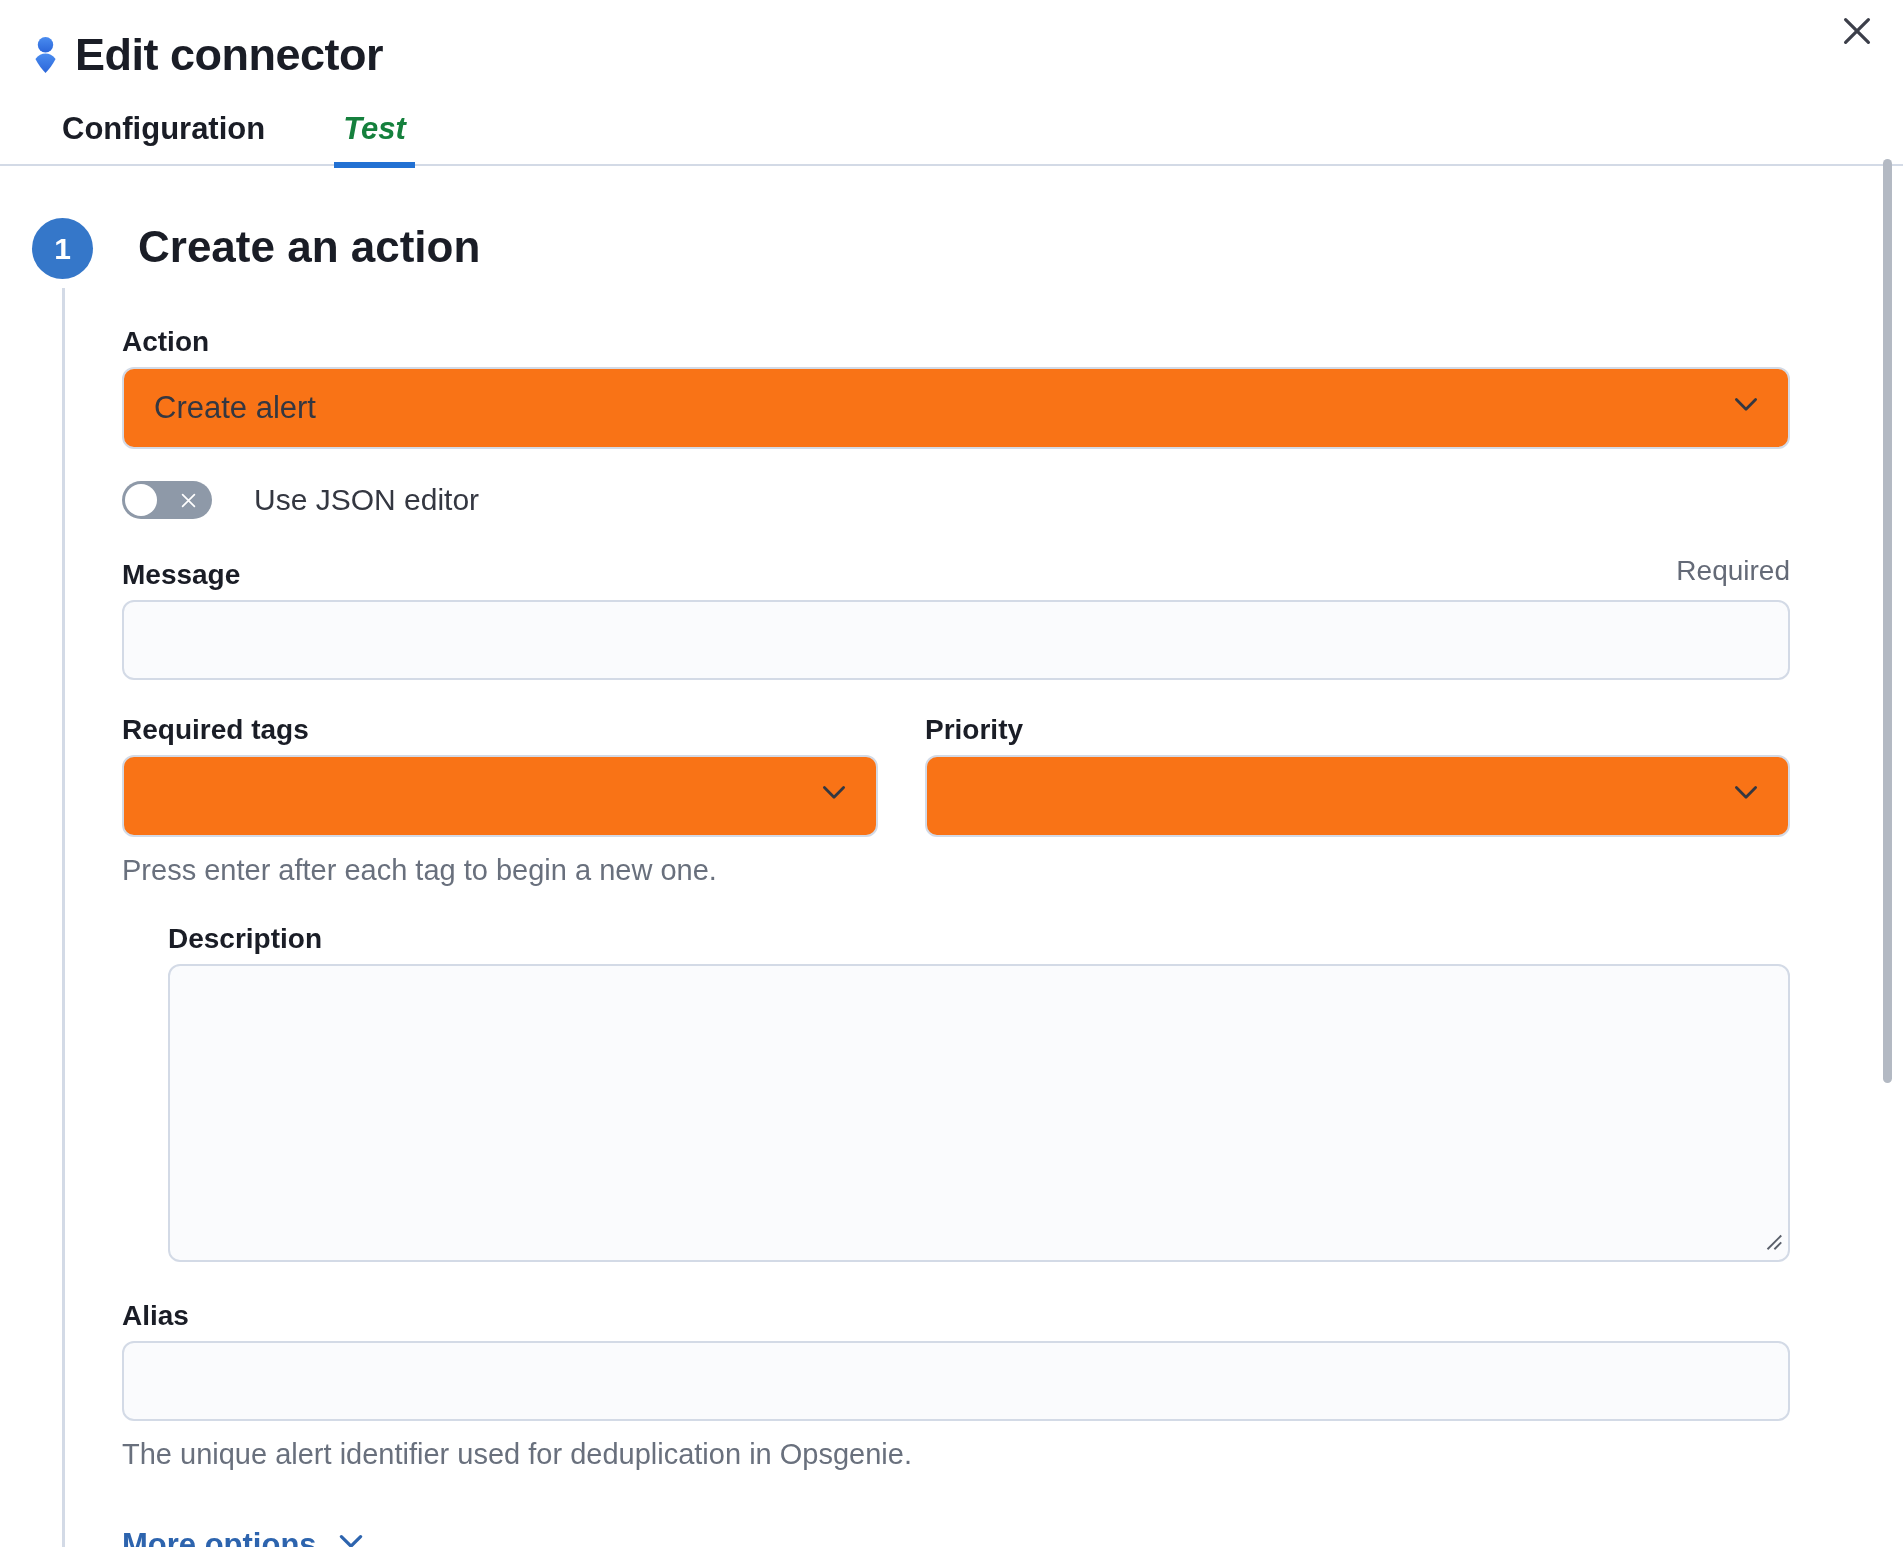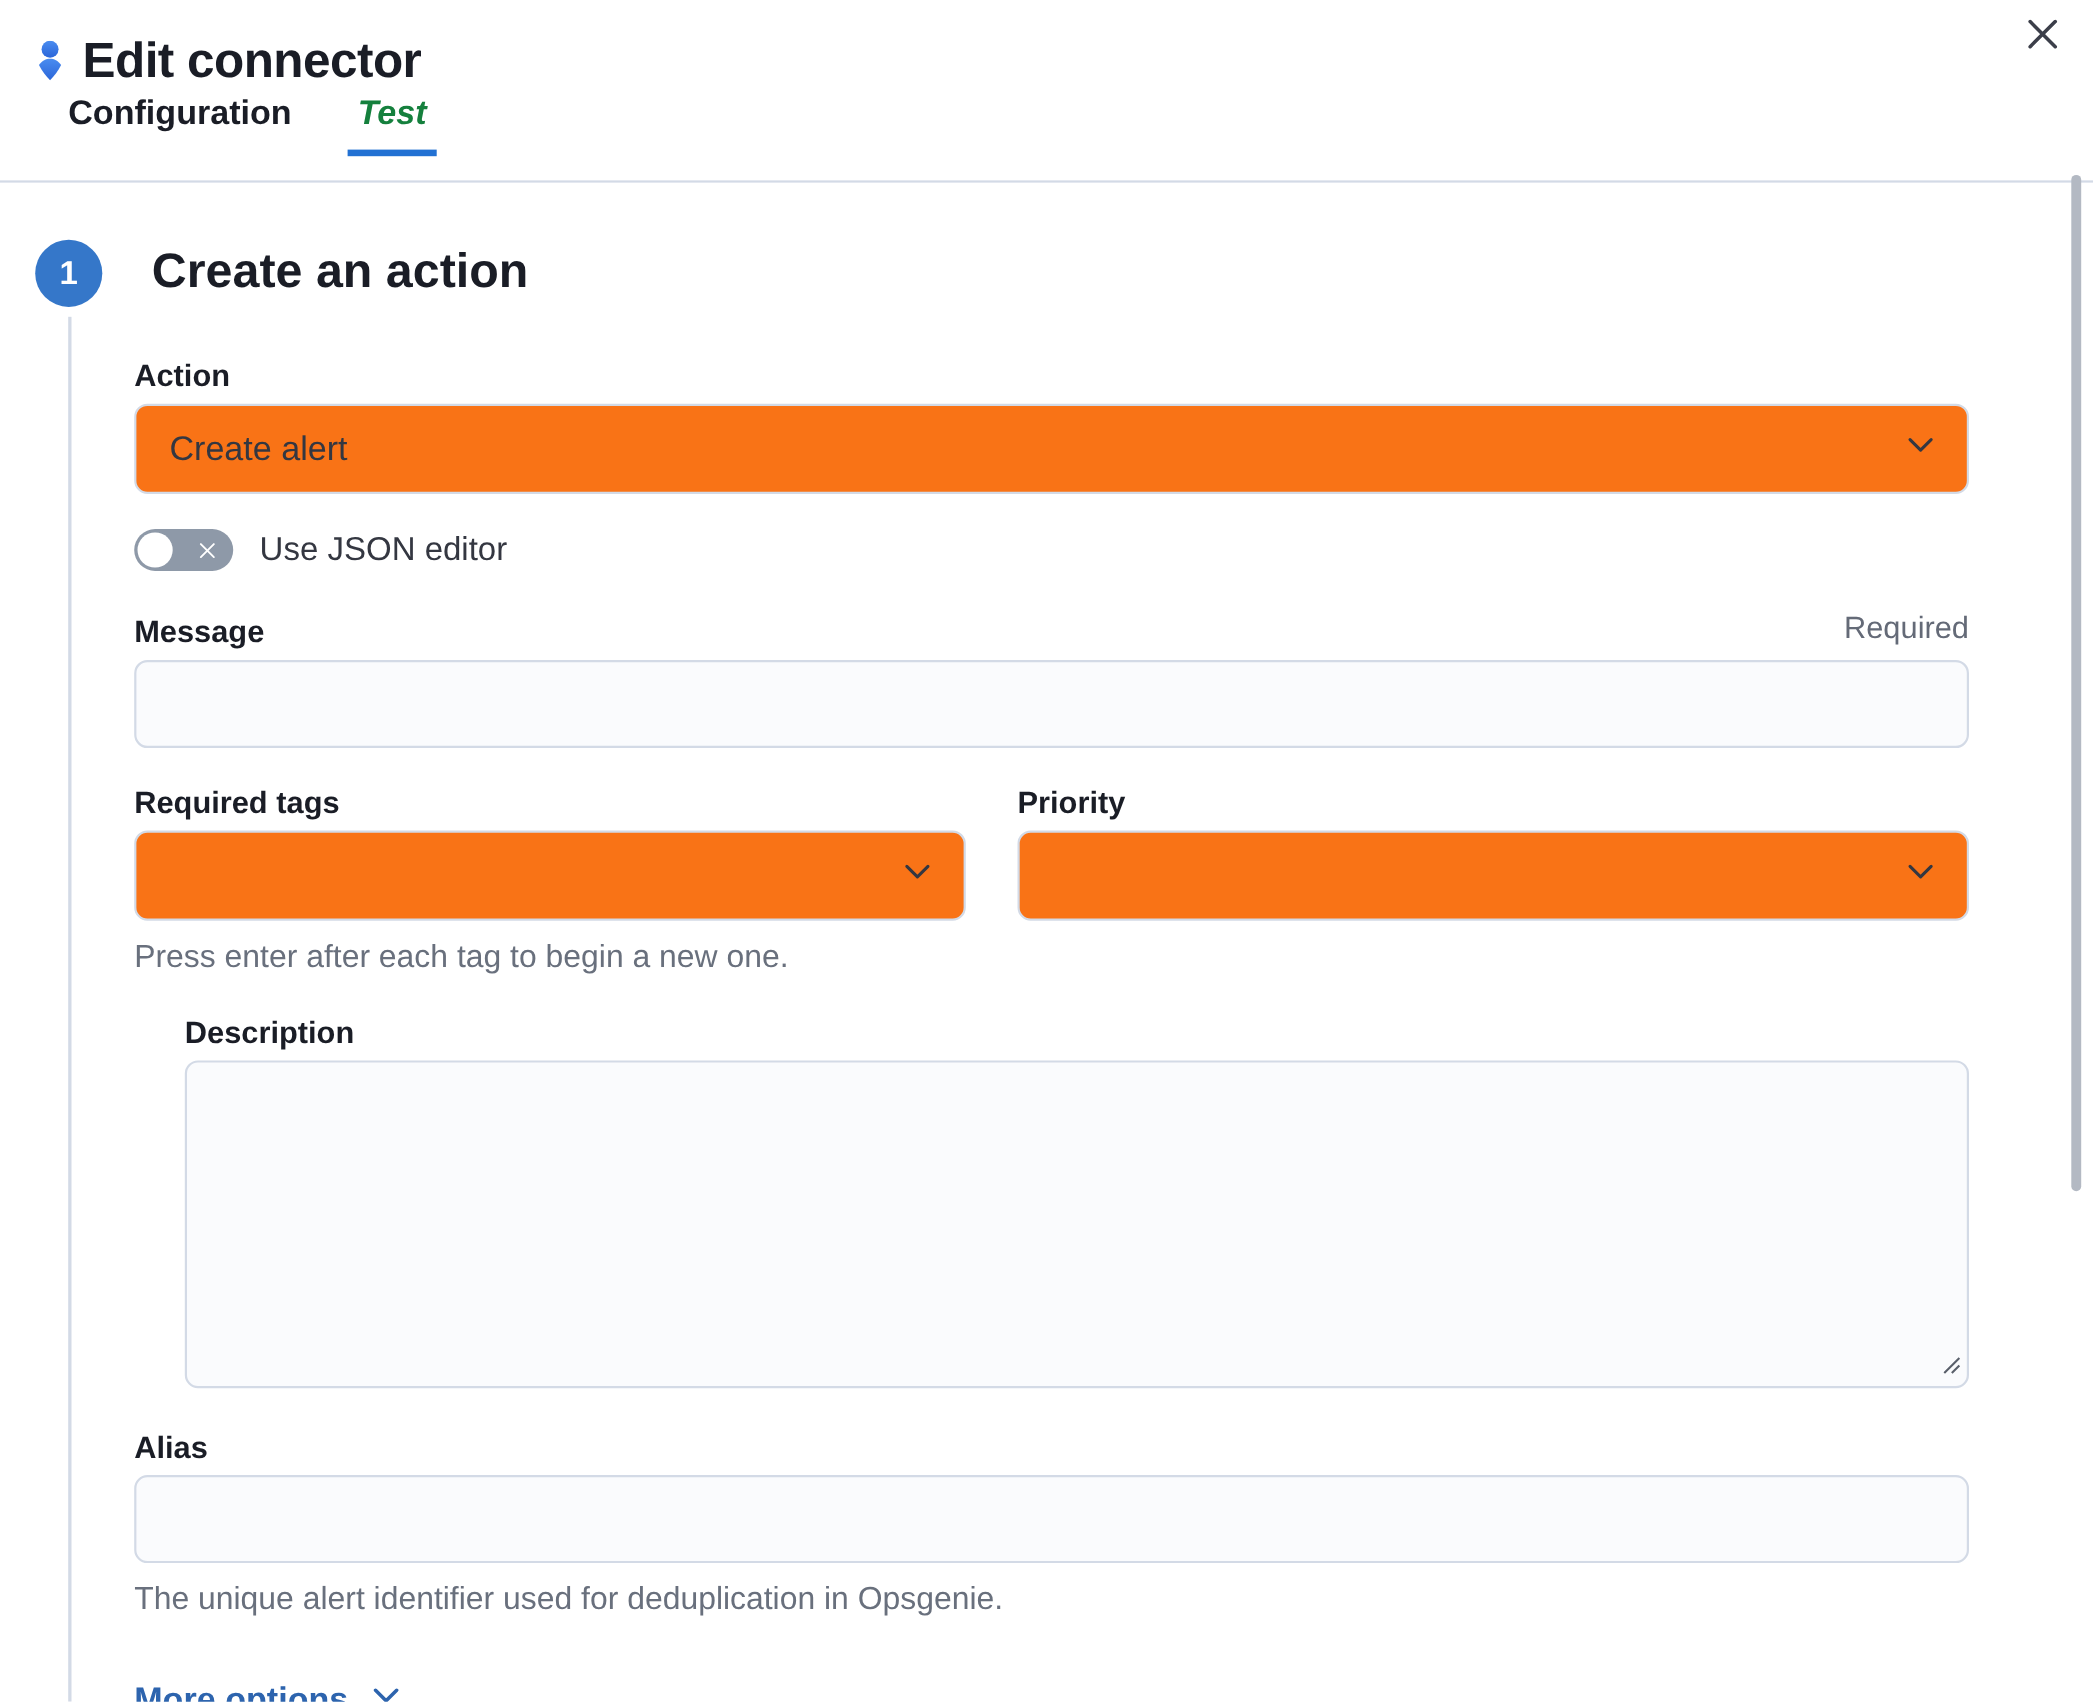"Configuration" .tabs { gap: 42px -> 60px; margin-top: 6px -> 32px }
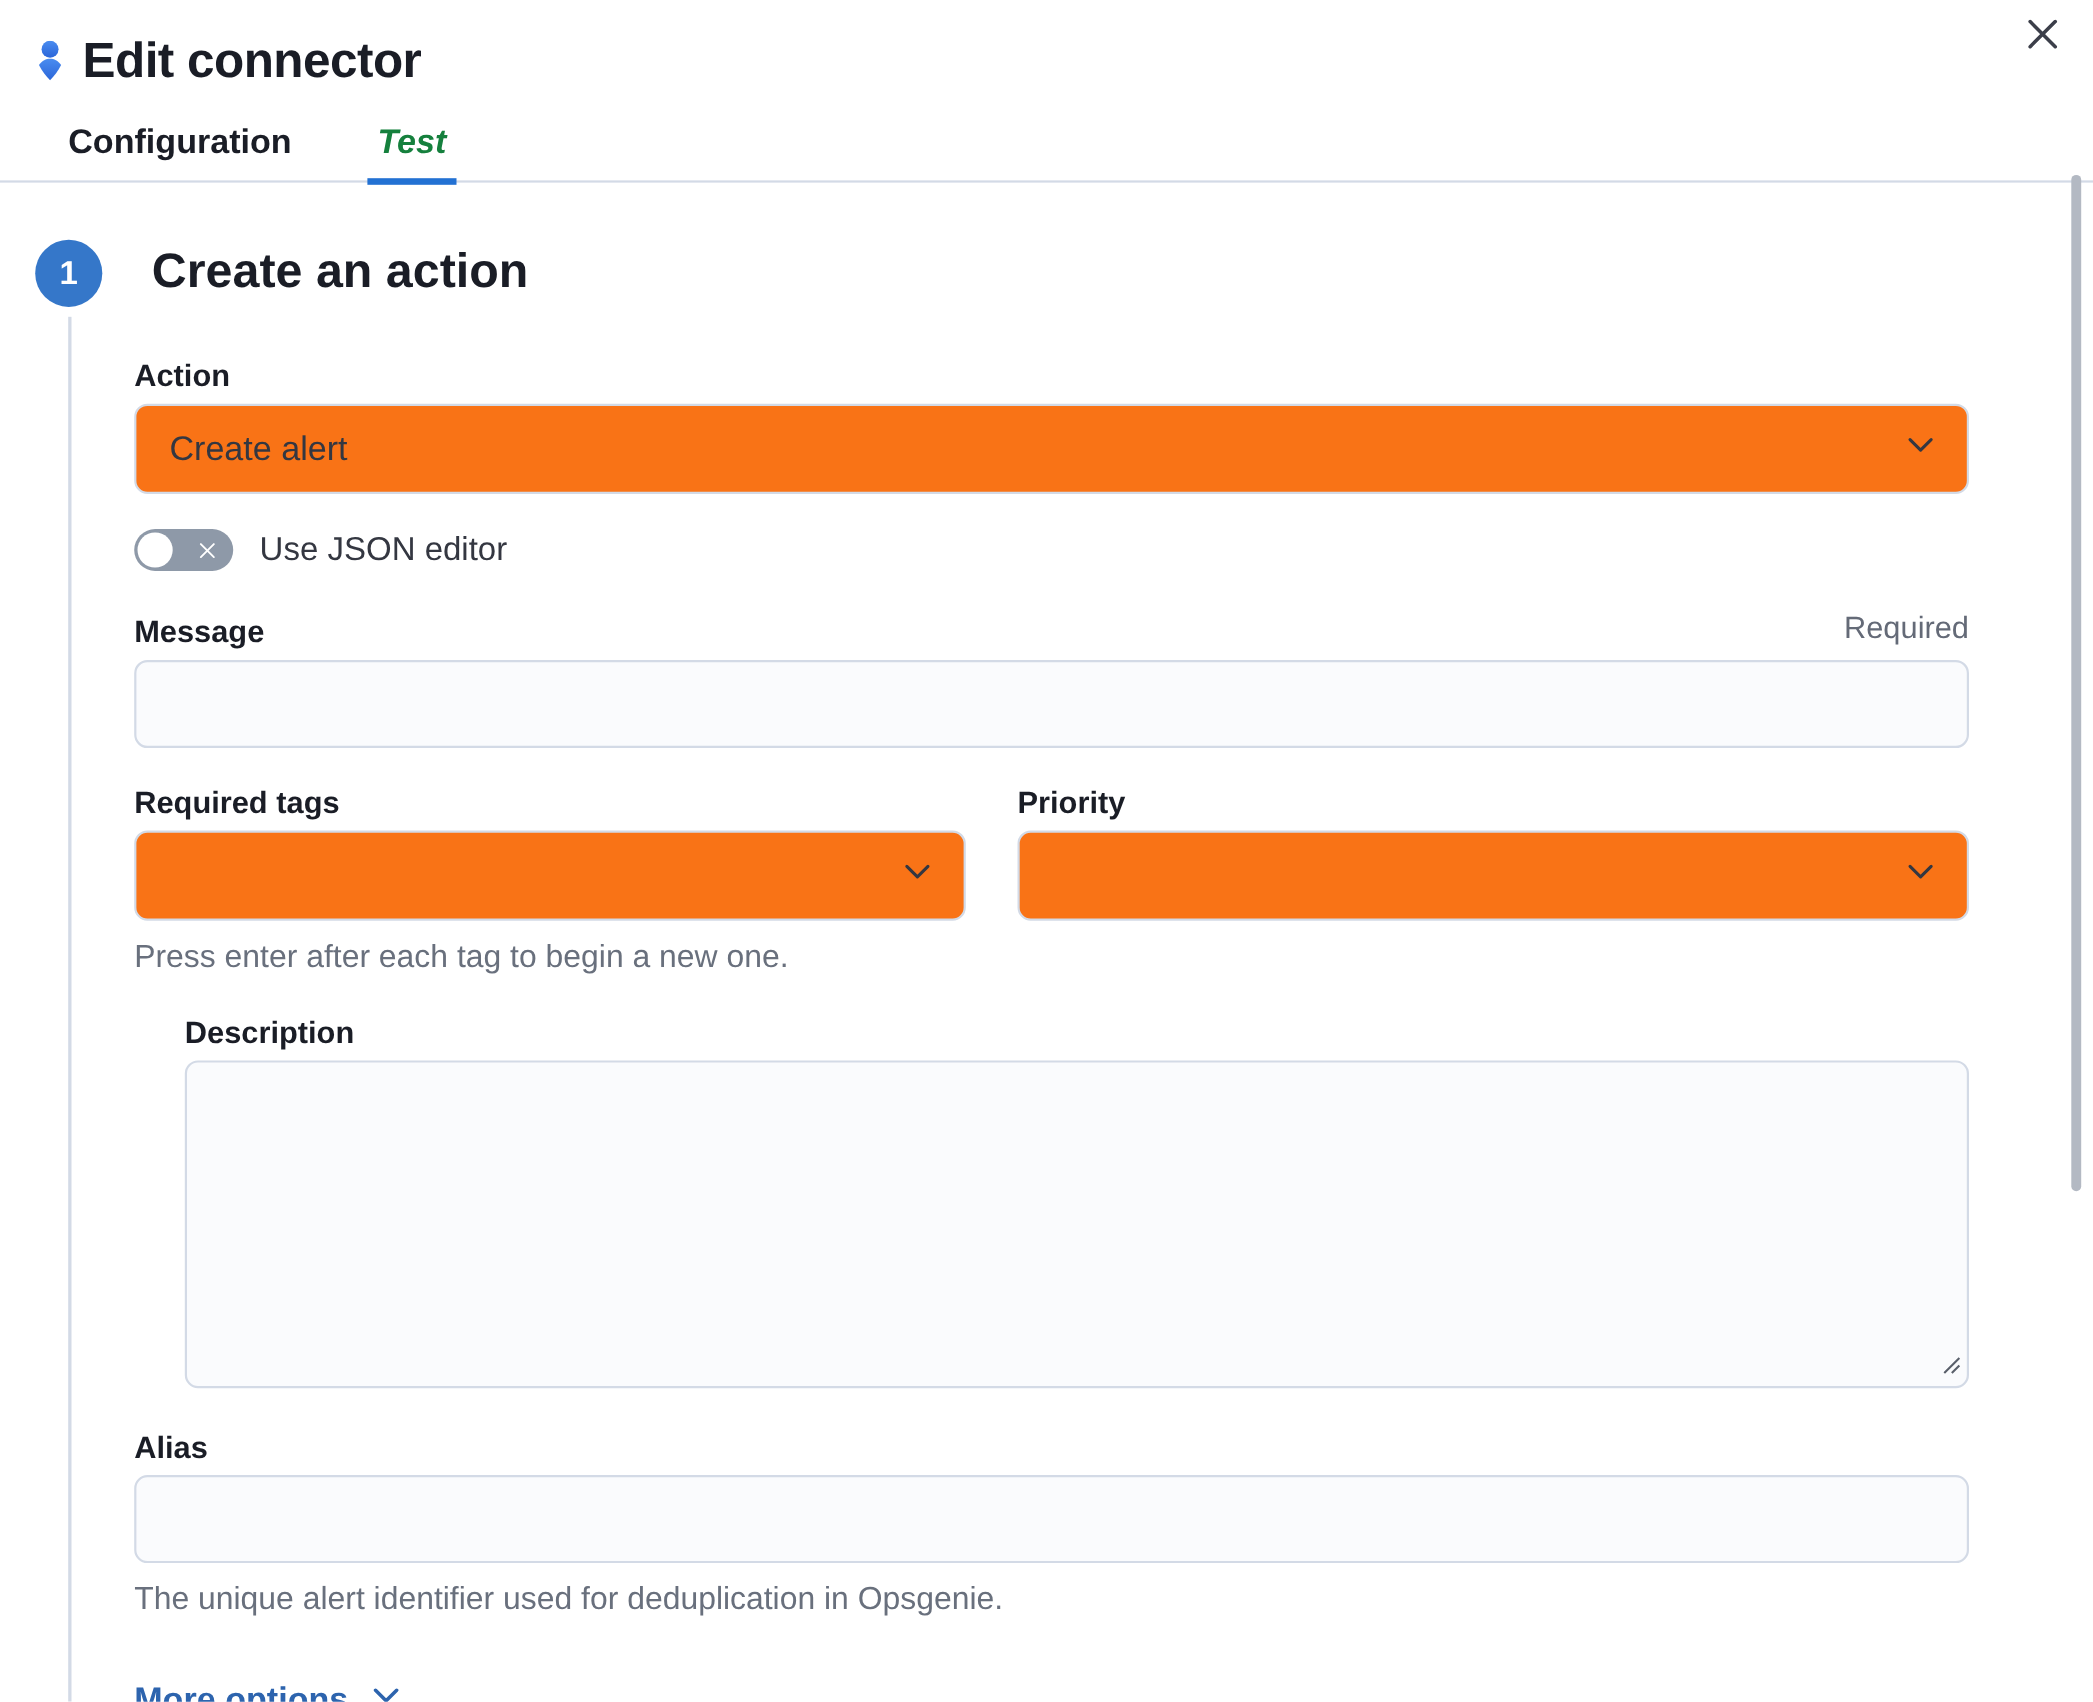"Use JSON editor" .toggle-row { gap: 24px -> 42px }
